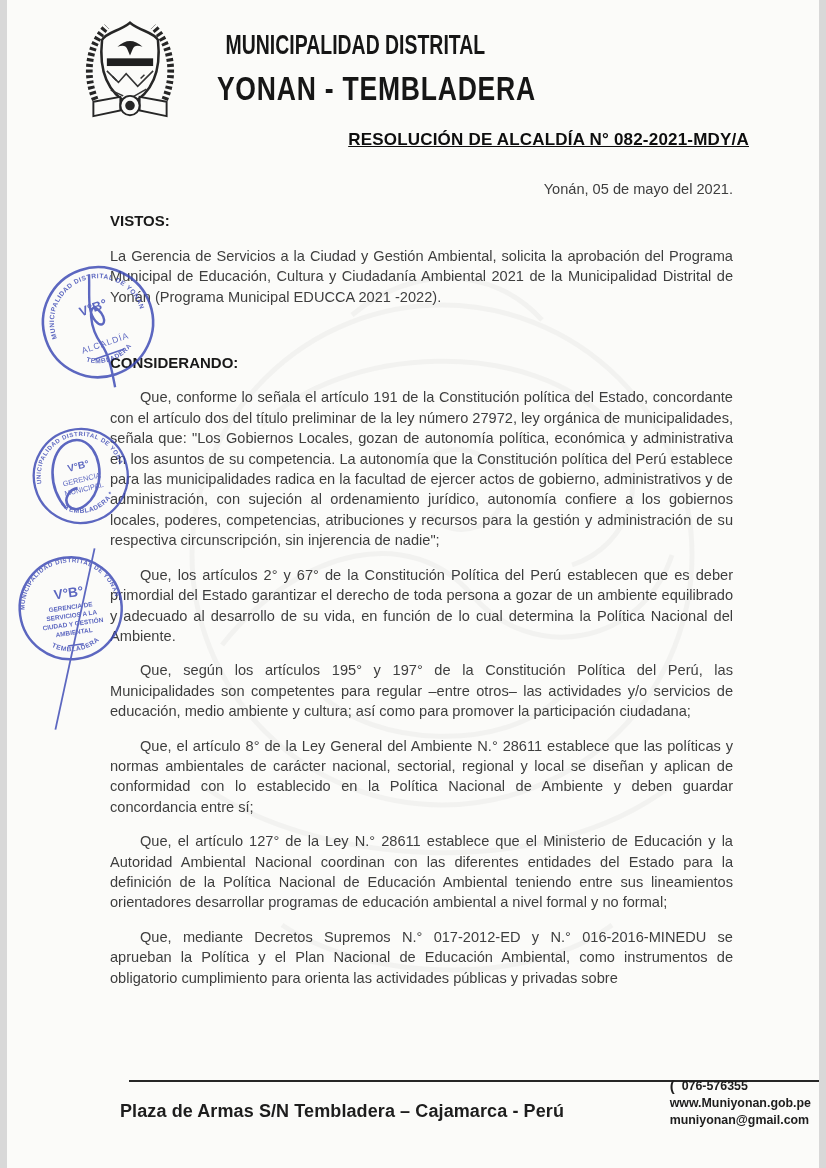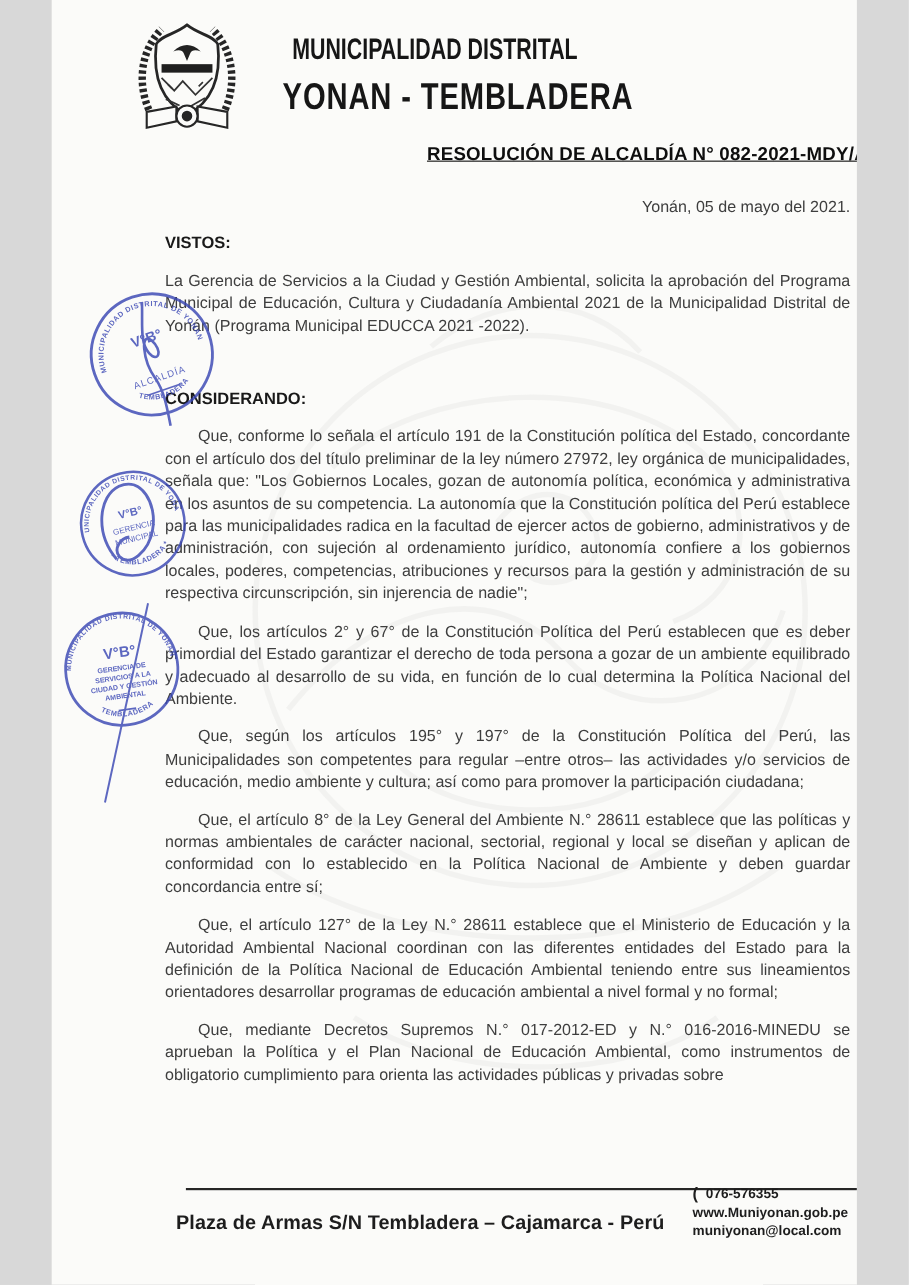"MUNICIPALIDAD DISTRITAL" .page { padding-left: 40px -> none; width: 692px -> 812px }
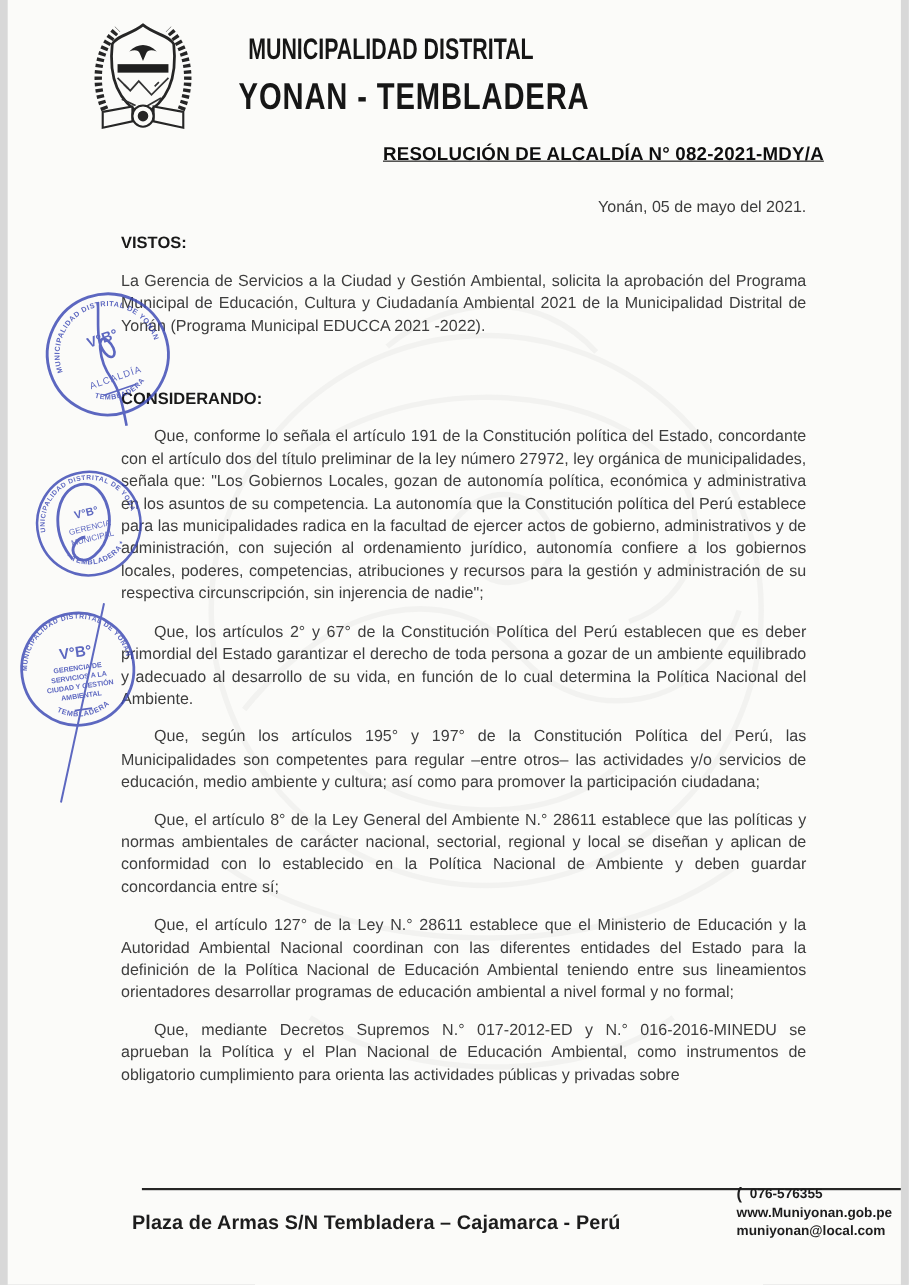"muniyonan@local.com" div { text: muniyonan@local.com -> muniyonan@gmail.com }
